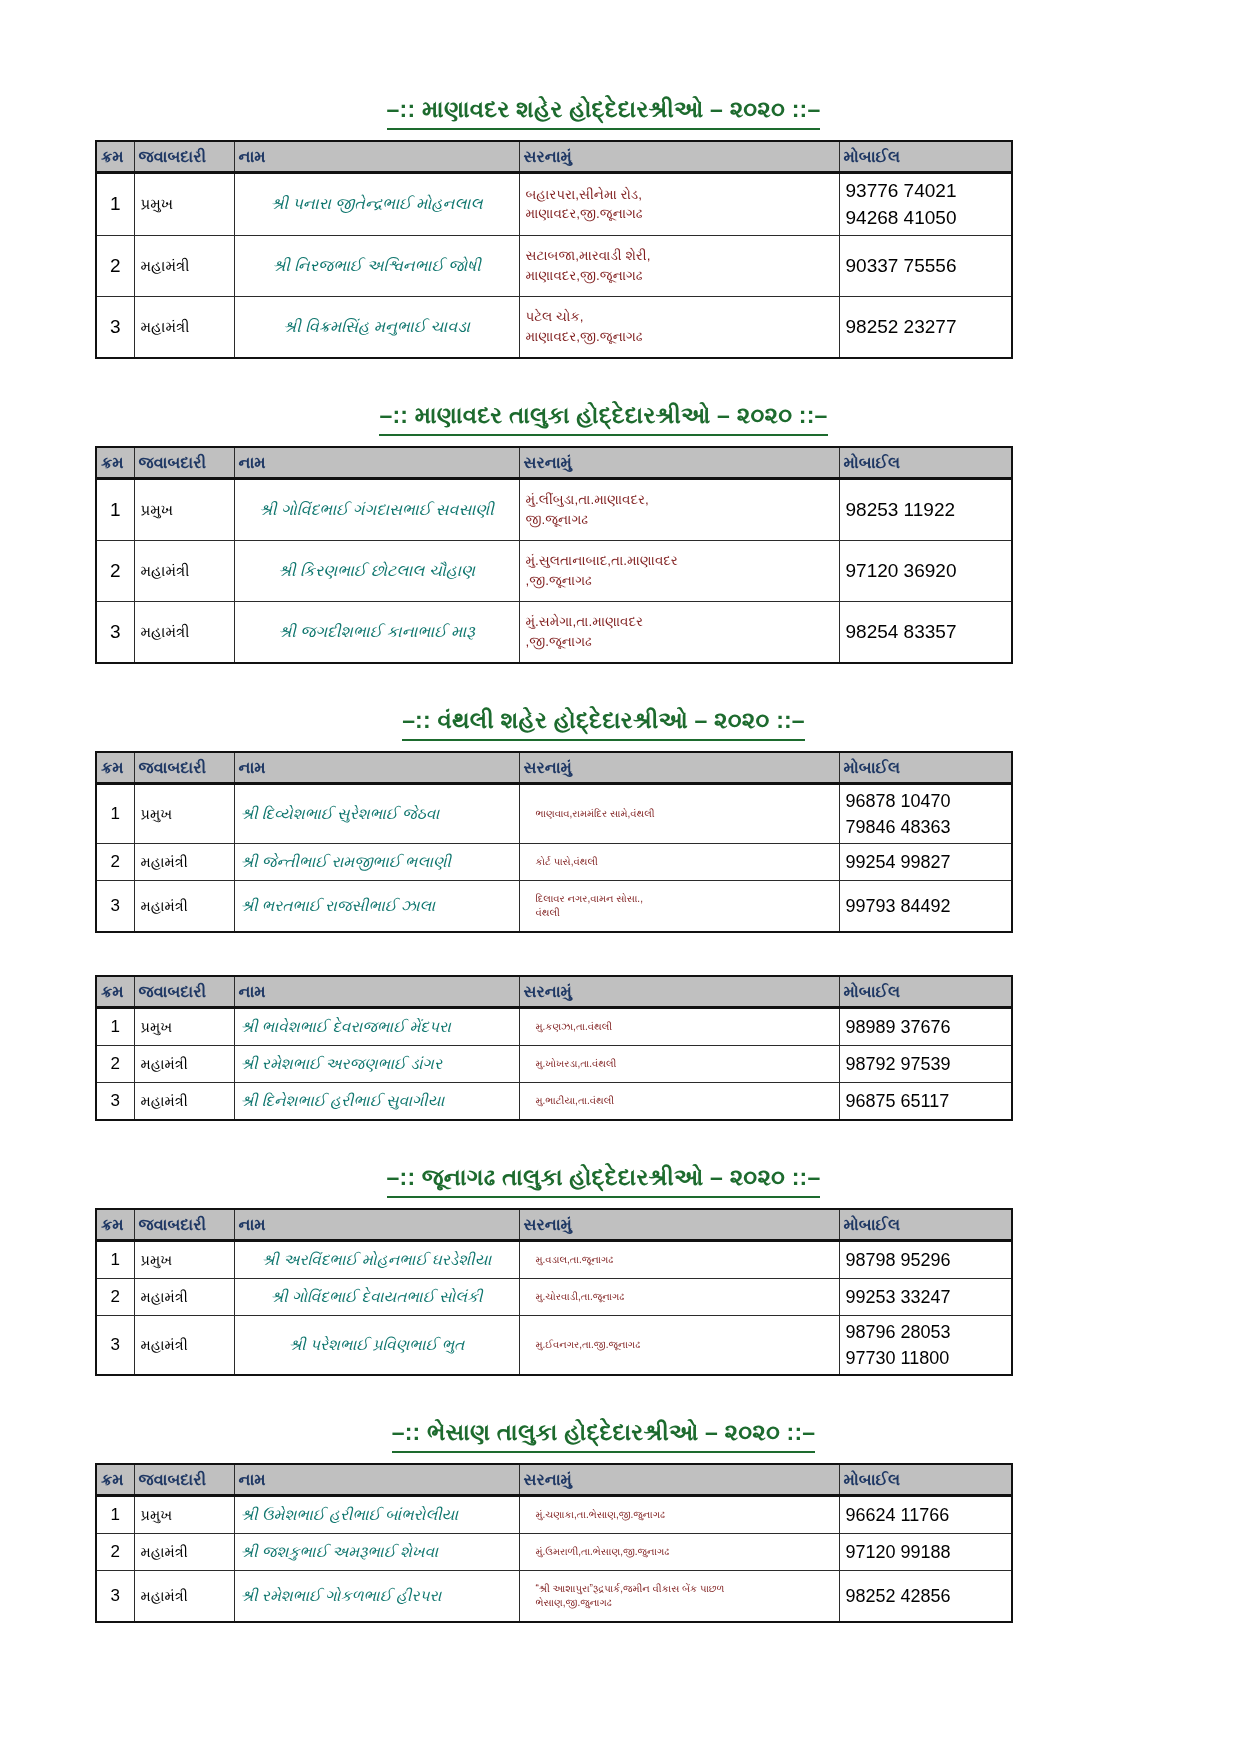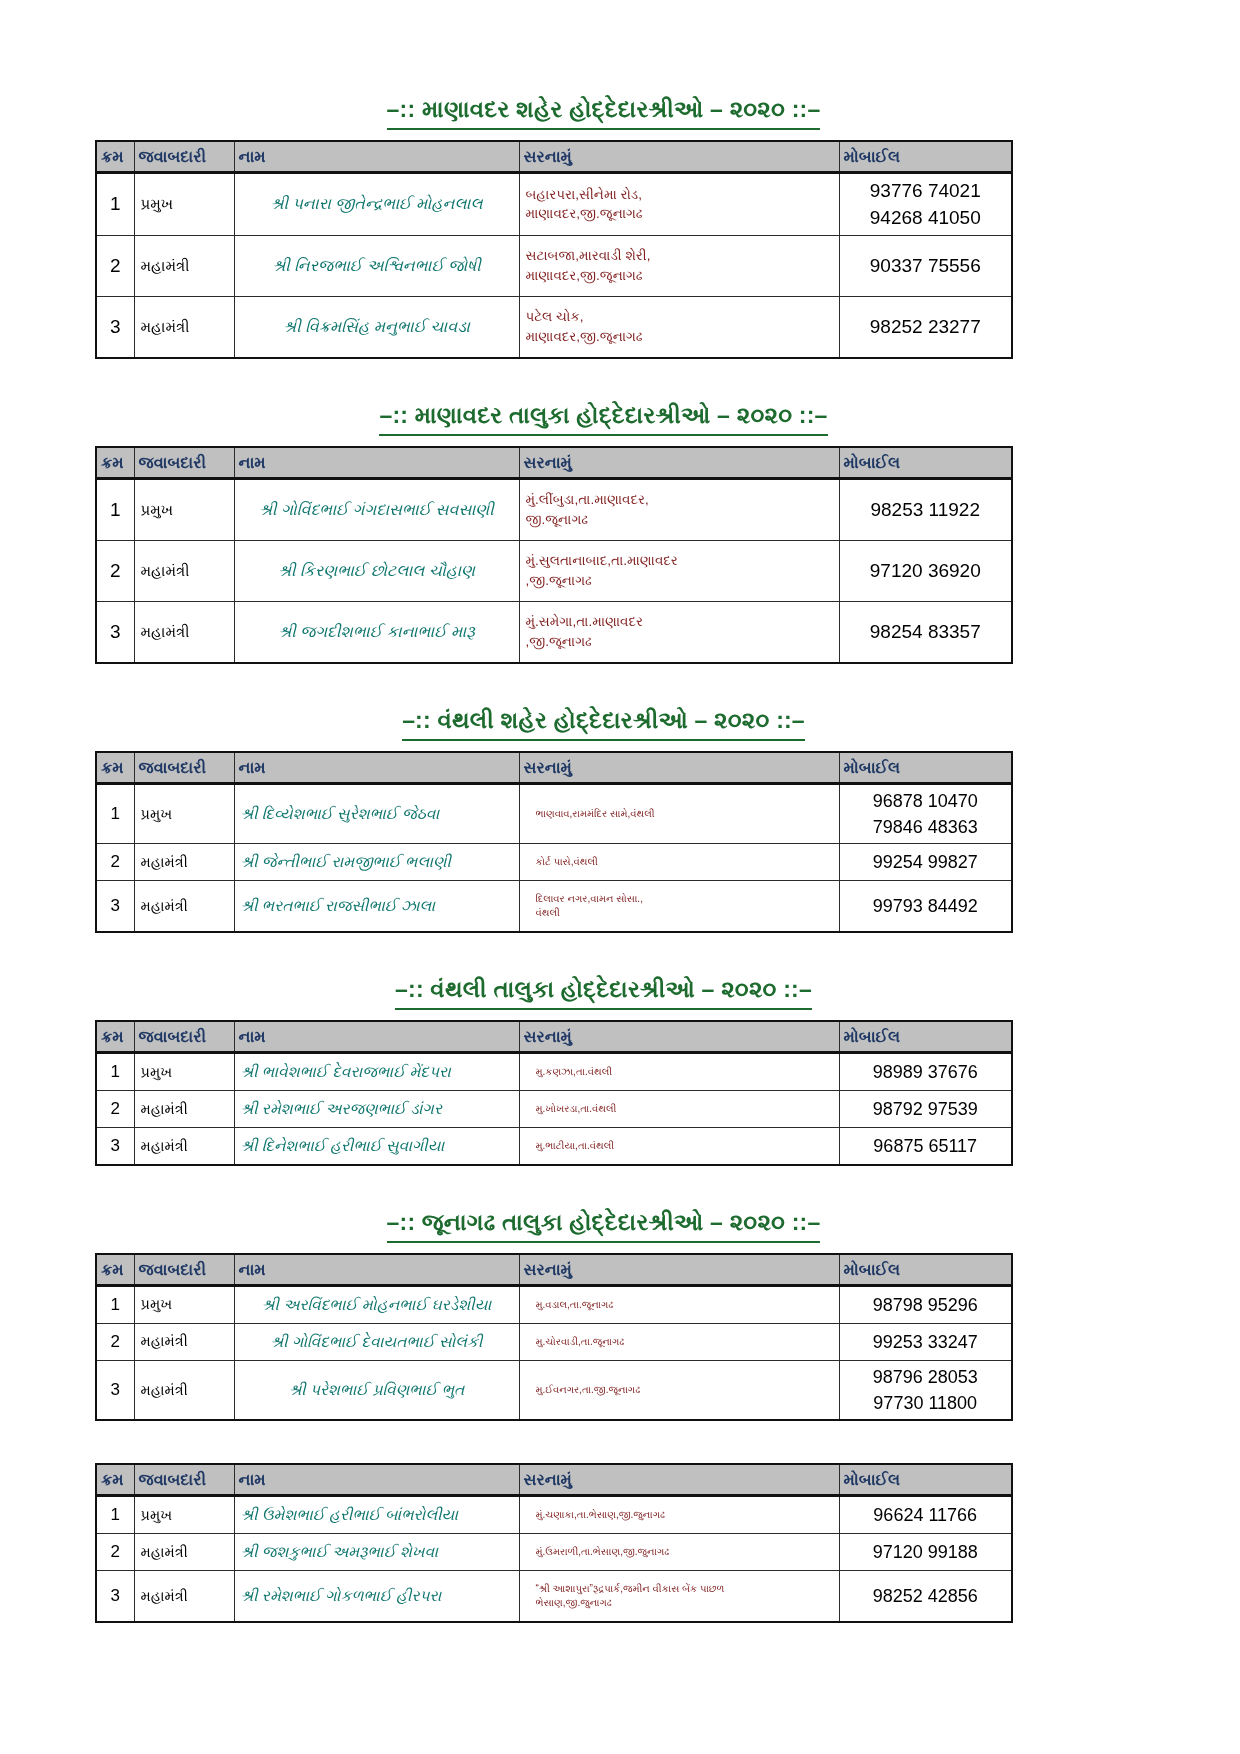"93776 74021" td.mob { text-align: center -> left }
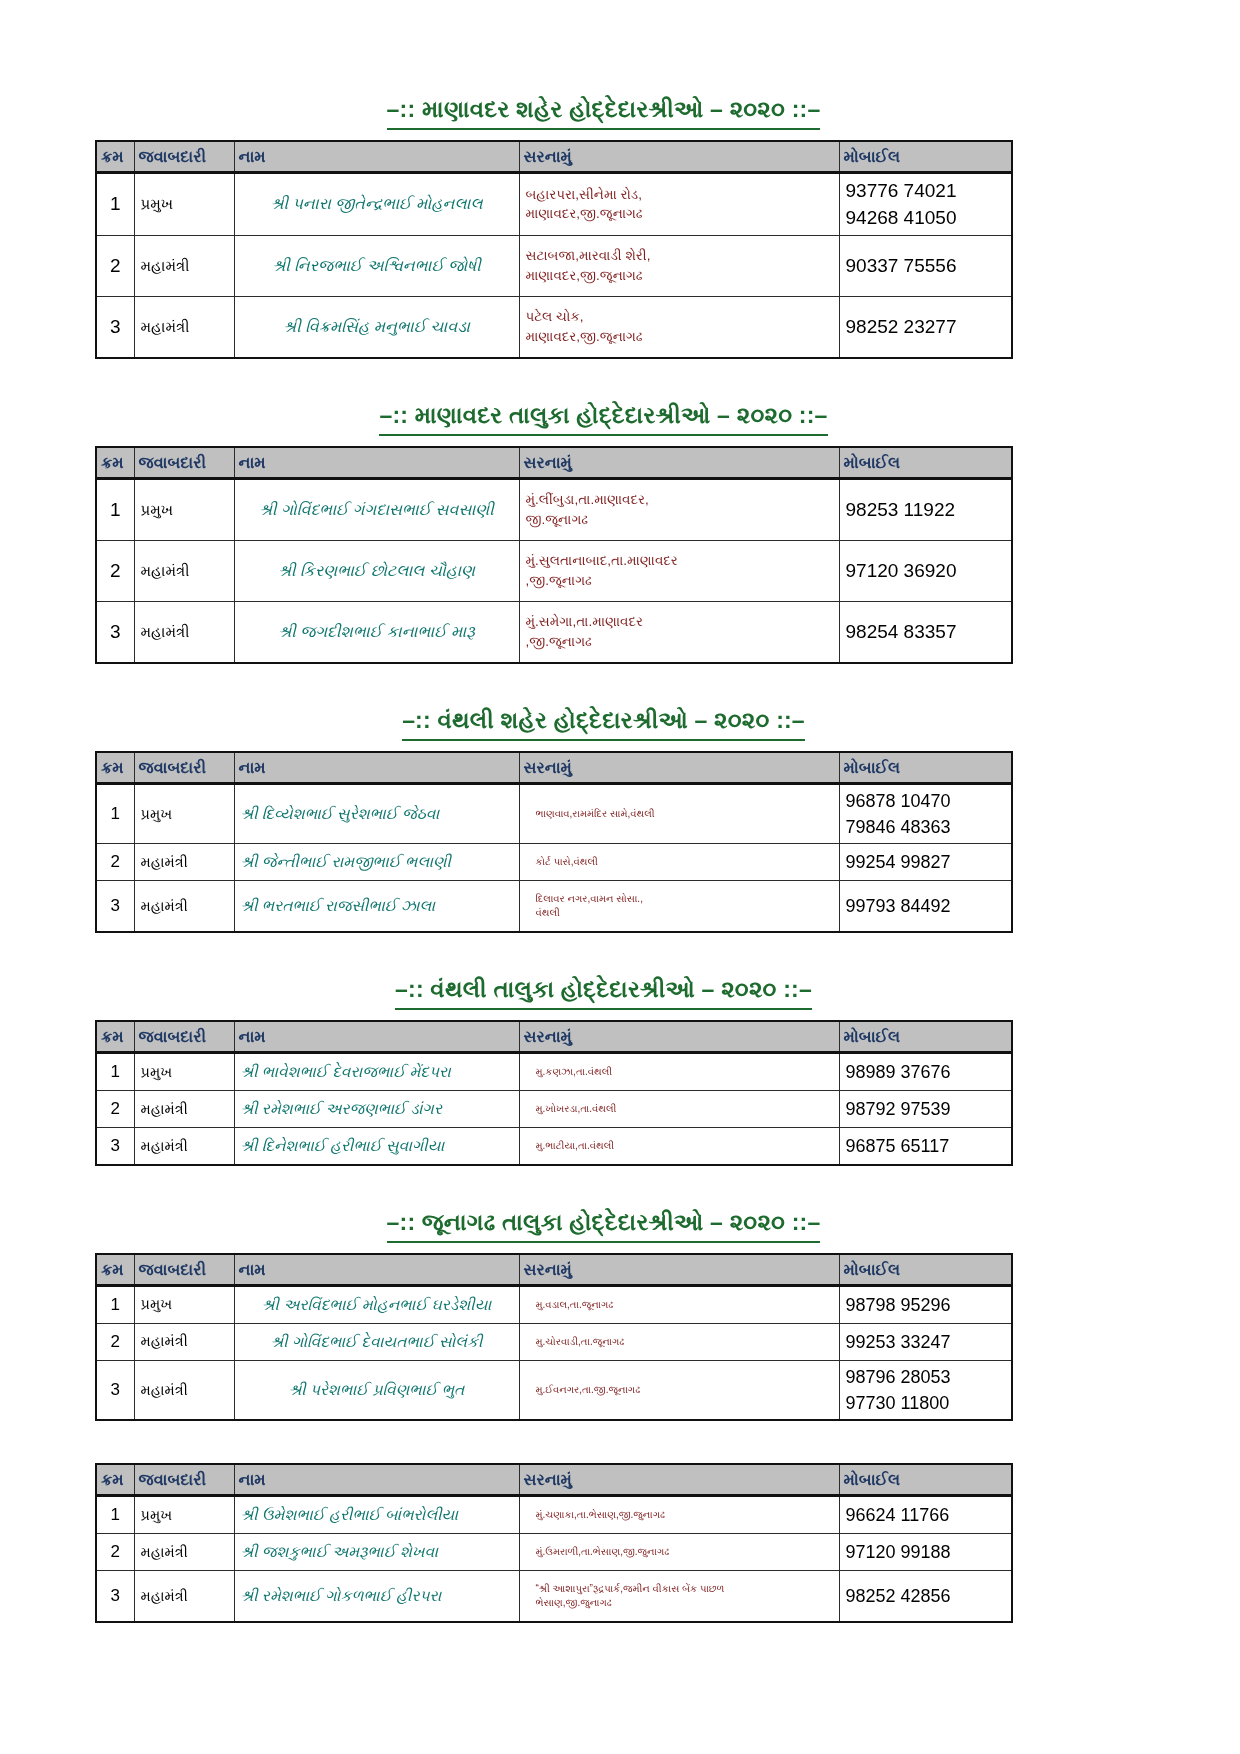"–:: વંથલી તાલુકા હોદ્દેદારશ્રીઓ –" div.section-title { html: <div>–:: વંથલી તાલુકા હોદ્દેદારશ્રીઓ – ૨૦૨૦ ::–</div> -> none }
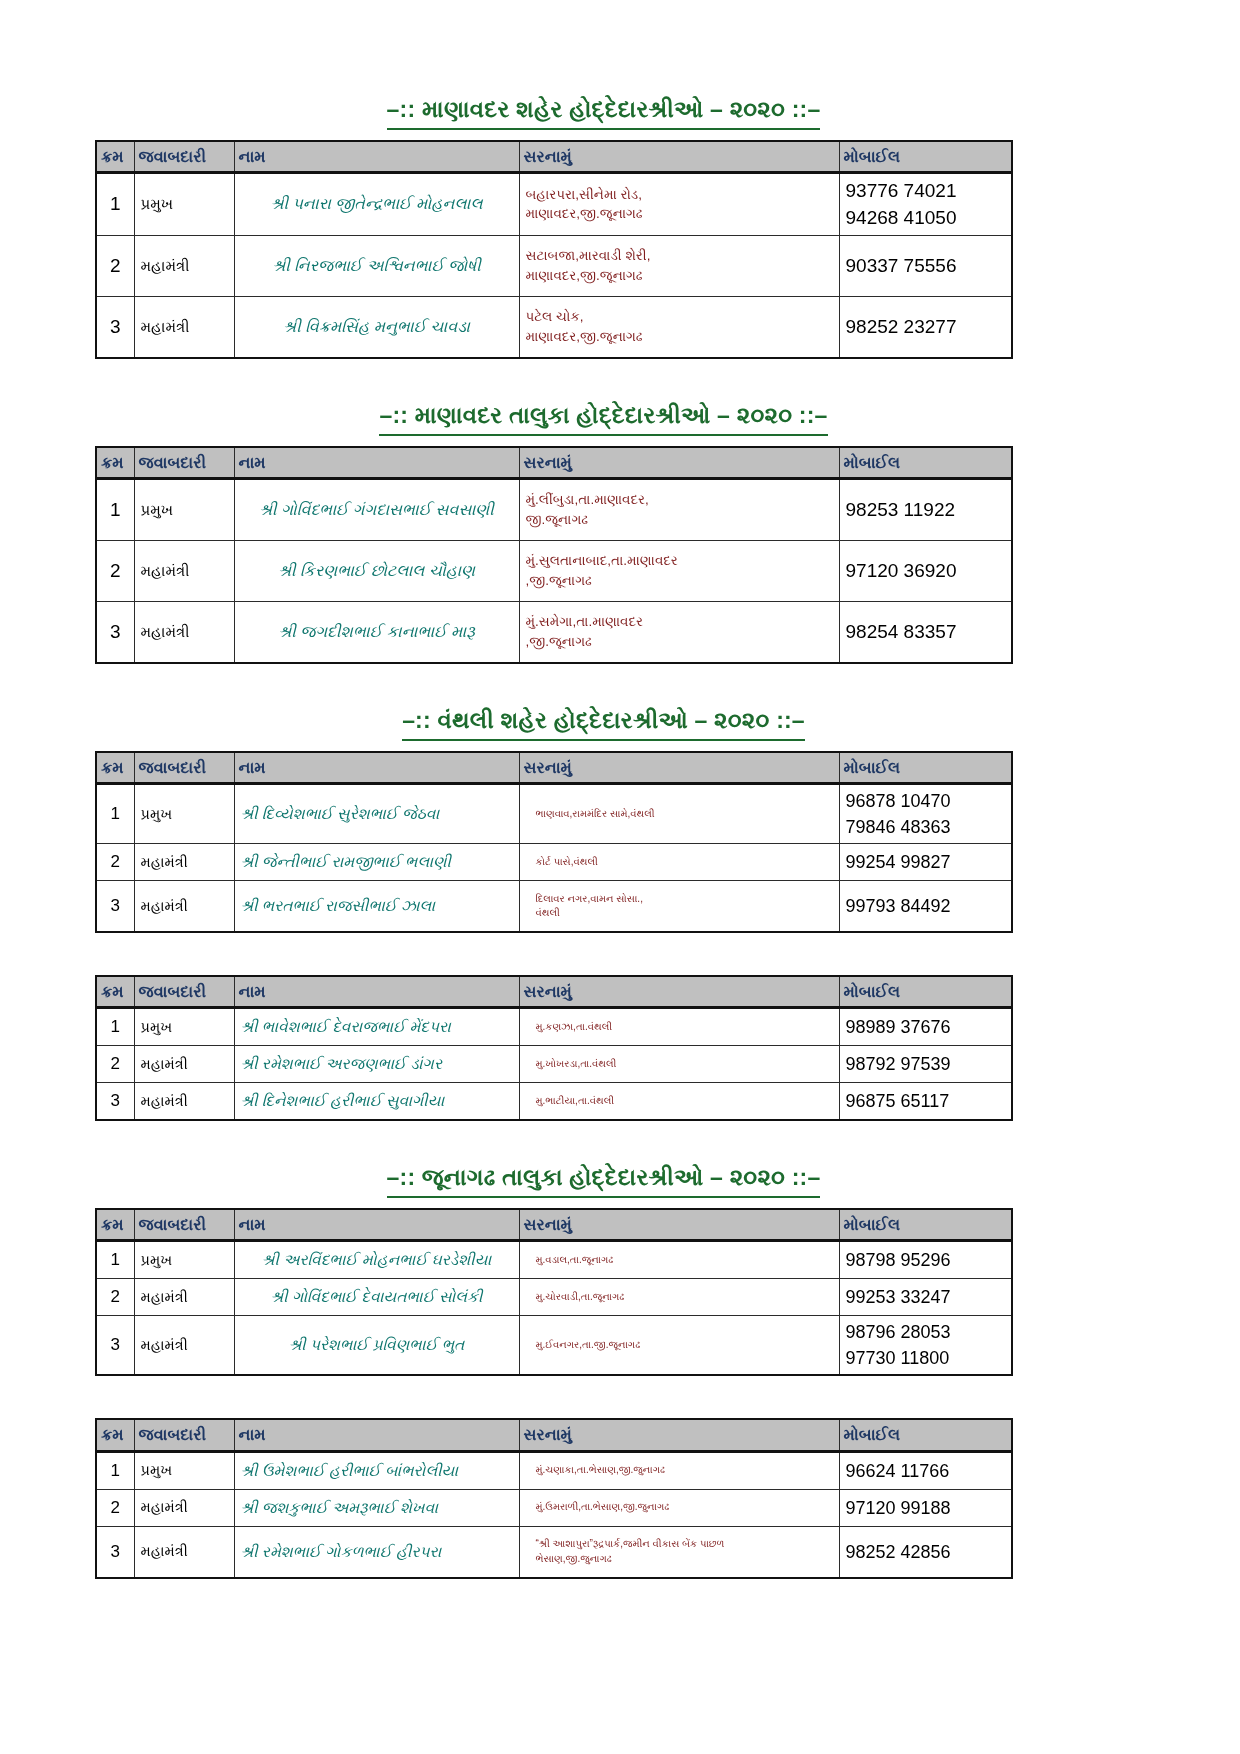"–:: ભેસાણ તાલુકા હોદ્દેદારશ્રીઓ –" div.section-title { html: none -> <div>–:: ભેસાણ તાલુકા હોદ્દેદારશ્રીઓ – ૨૦૨૦ ::–</div> }
